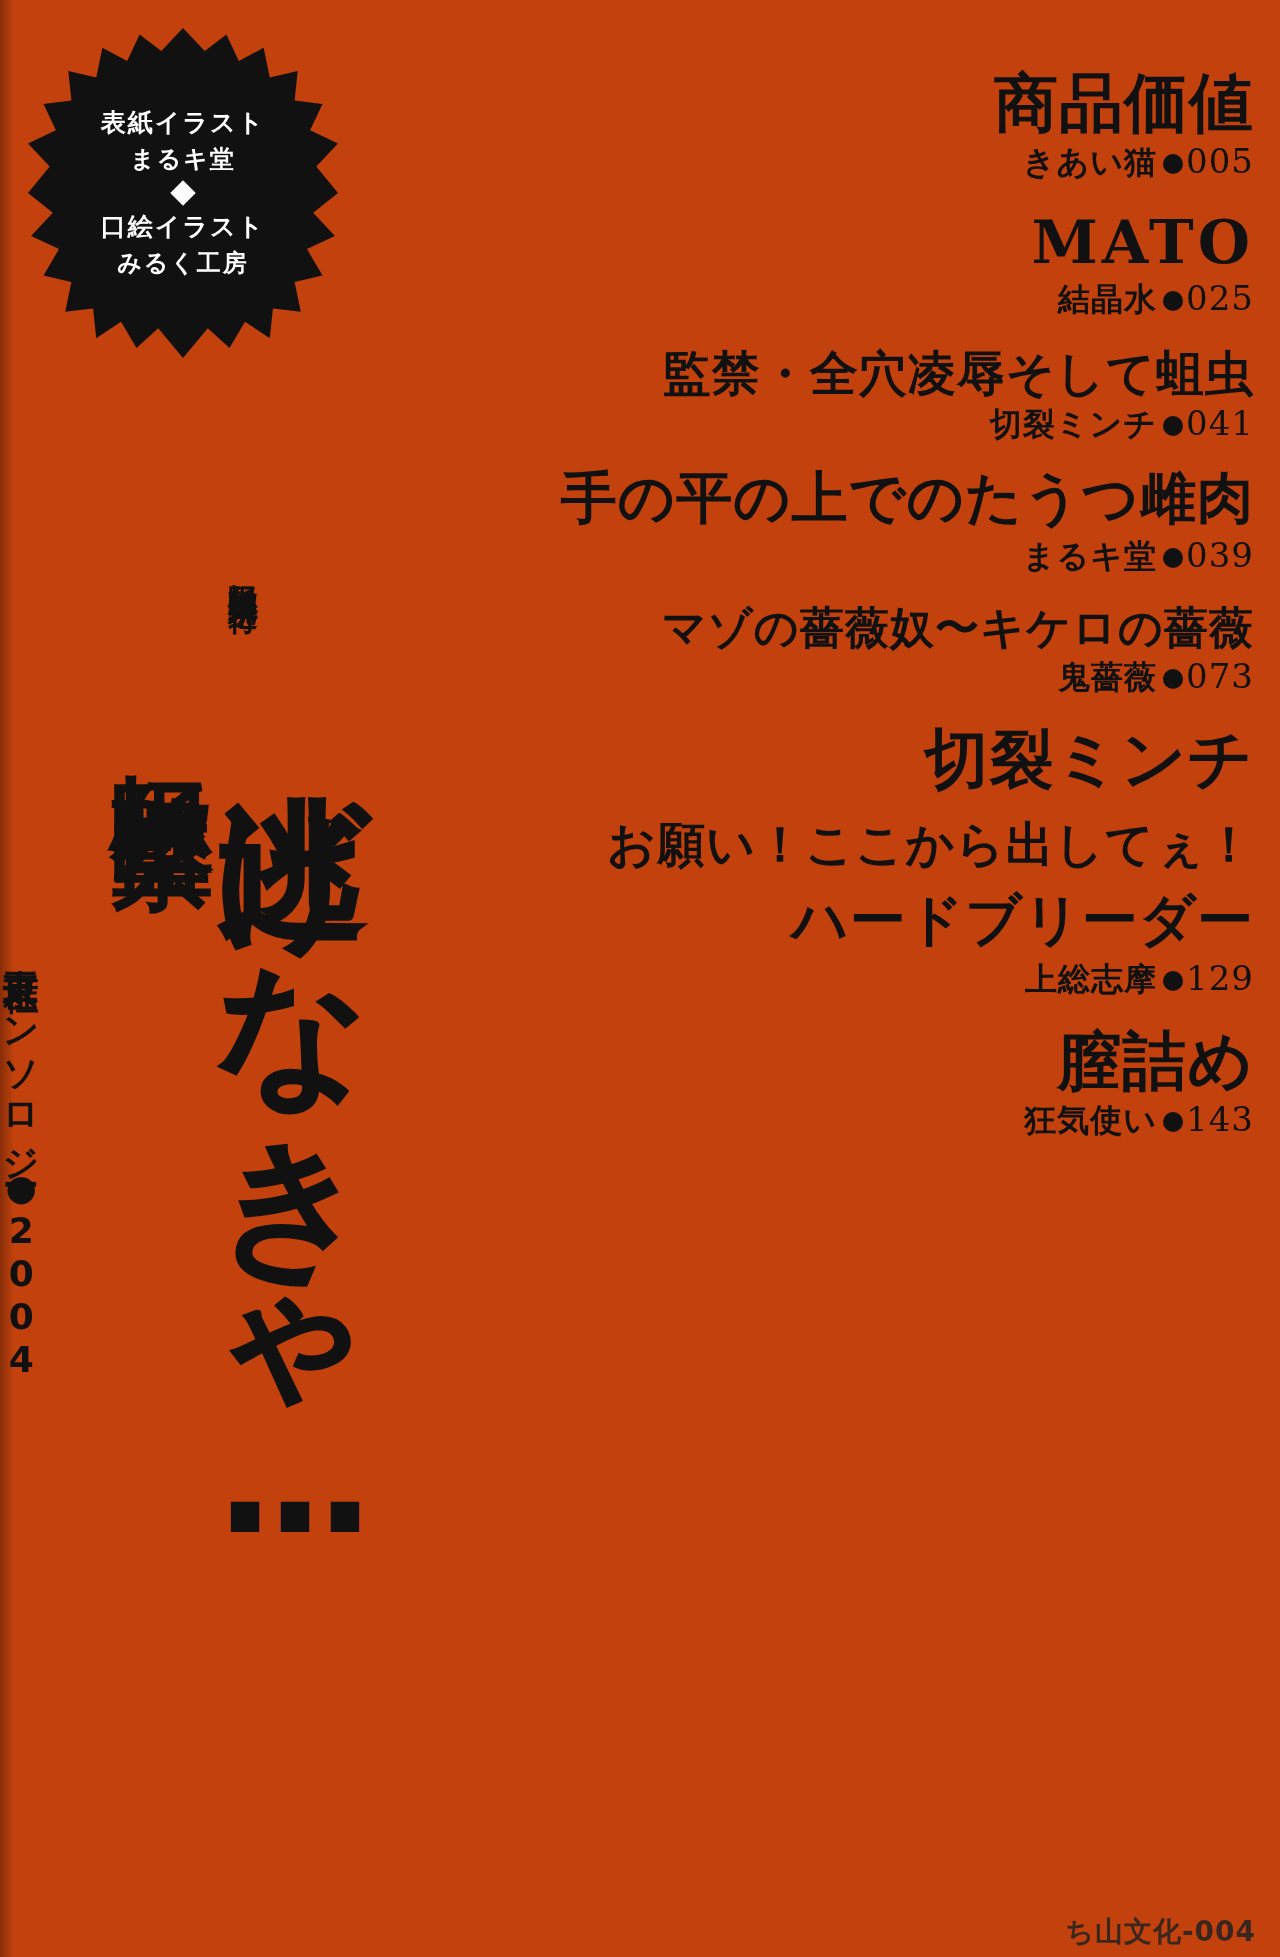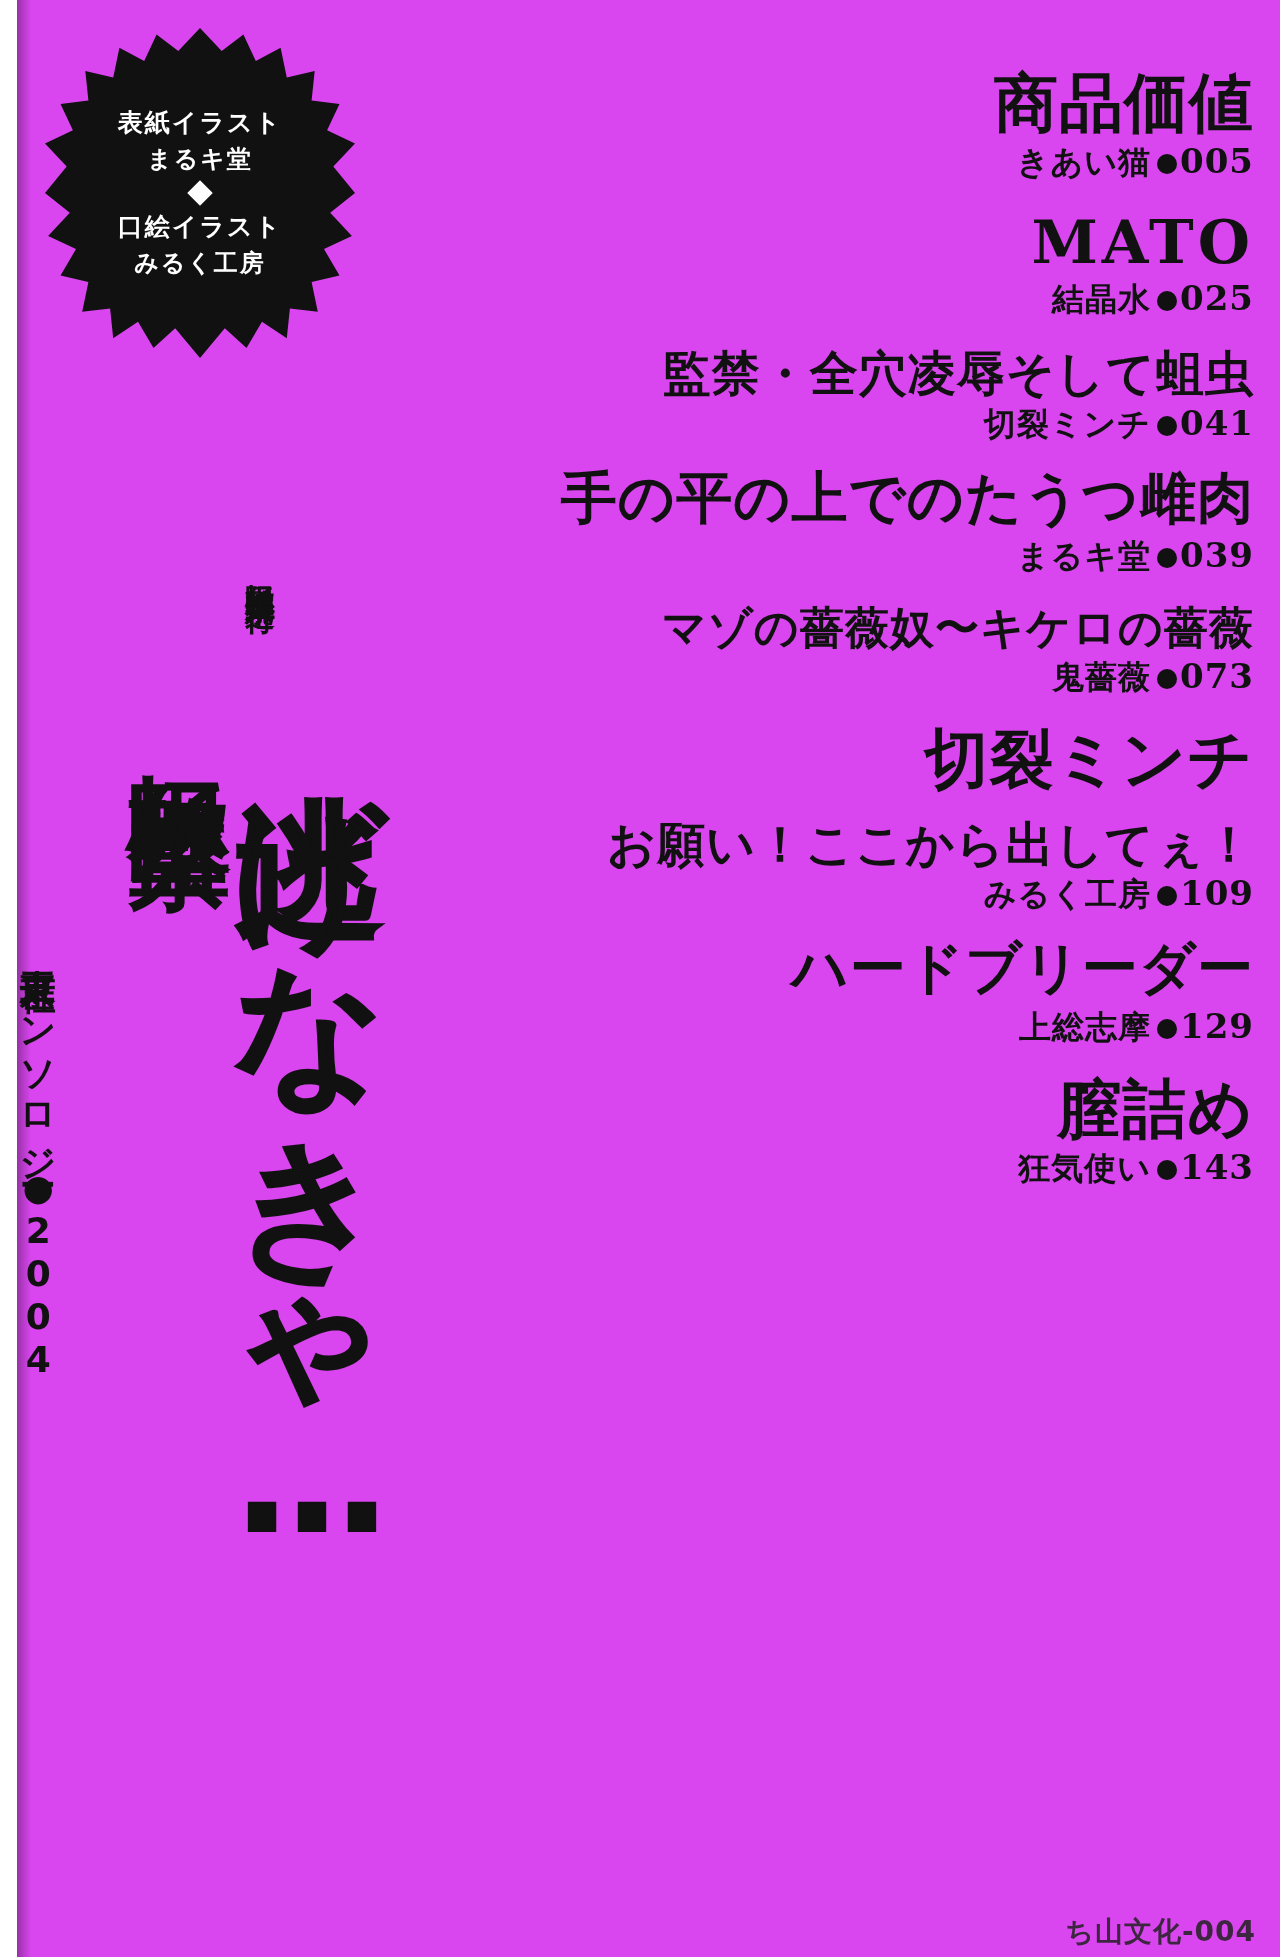"表紙イラスト" .page { background: #d946ef -> #c2410c; margin-left: 17px -> none }
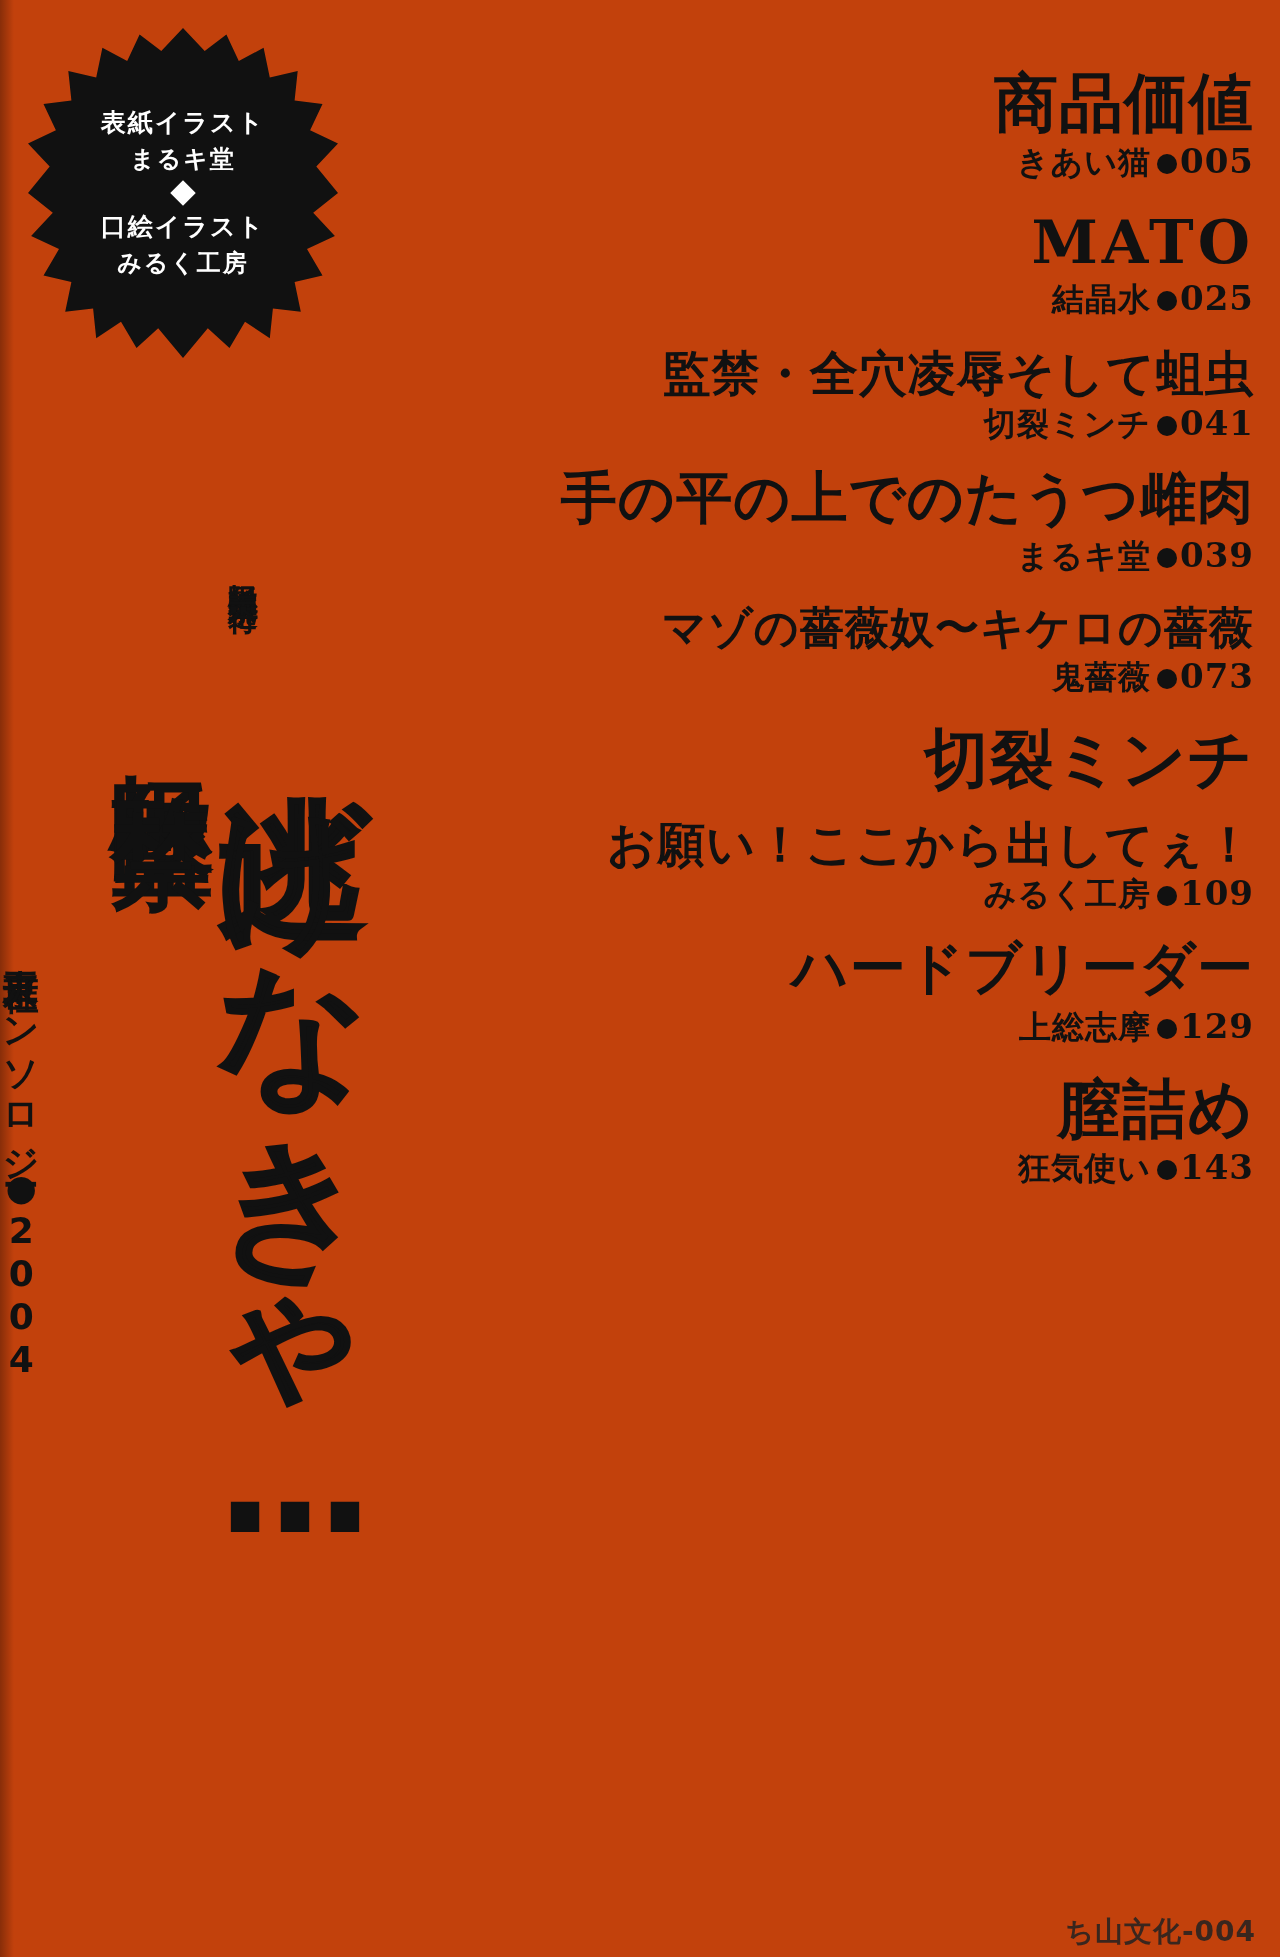"005" .toc-page { font-weight: 700 -> 400 }
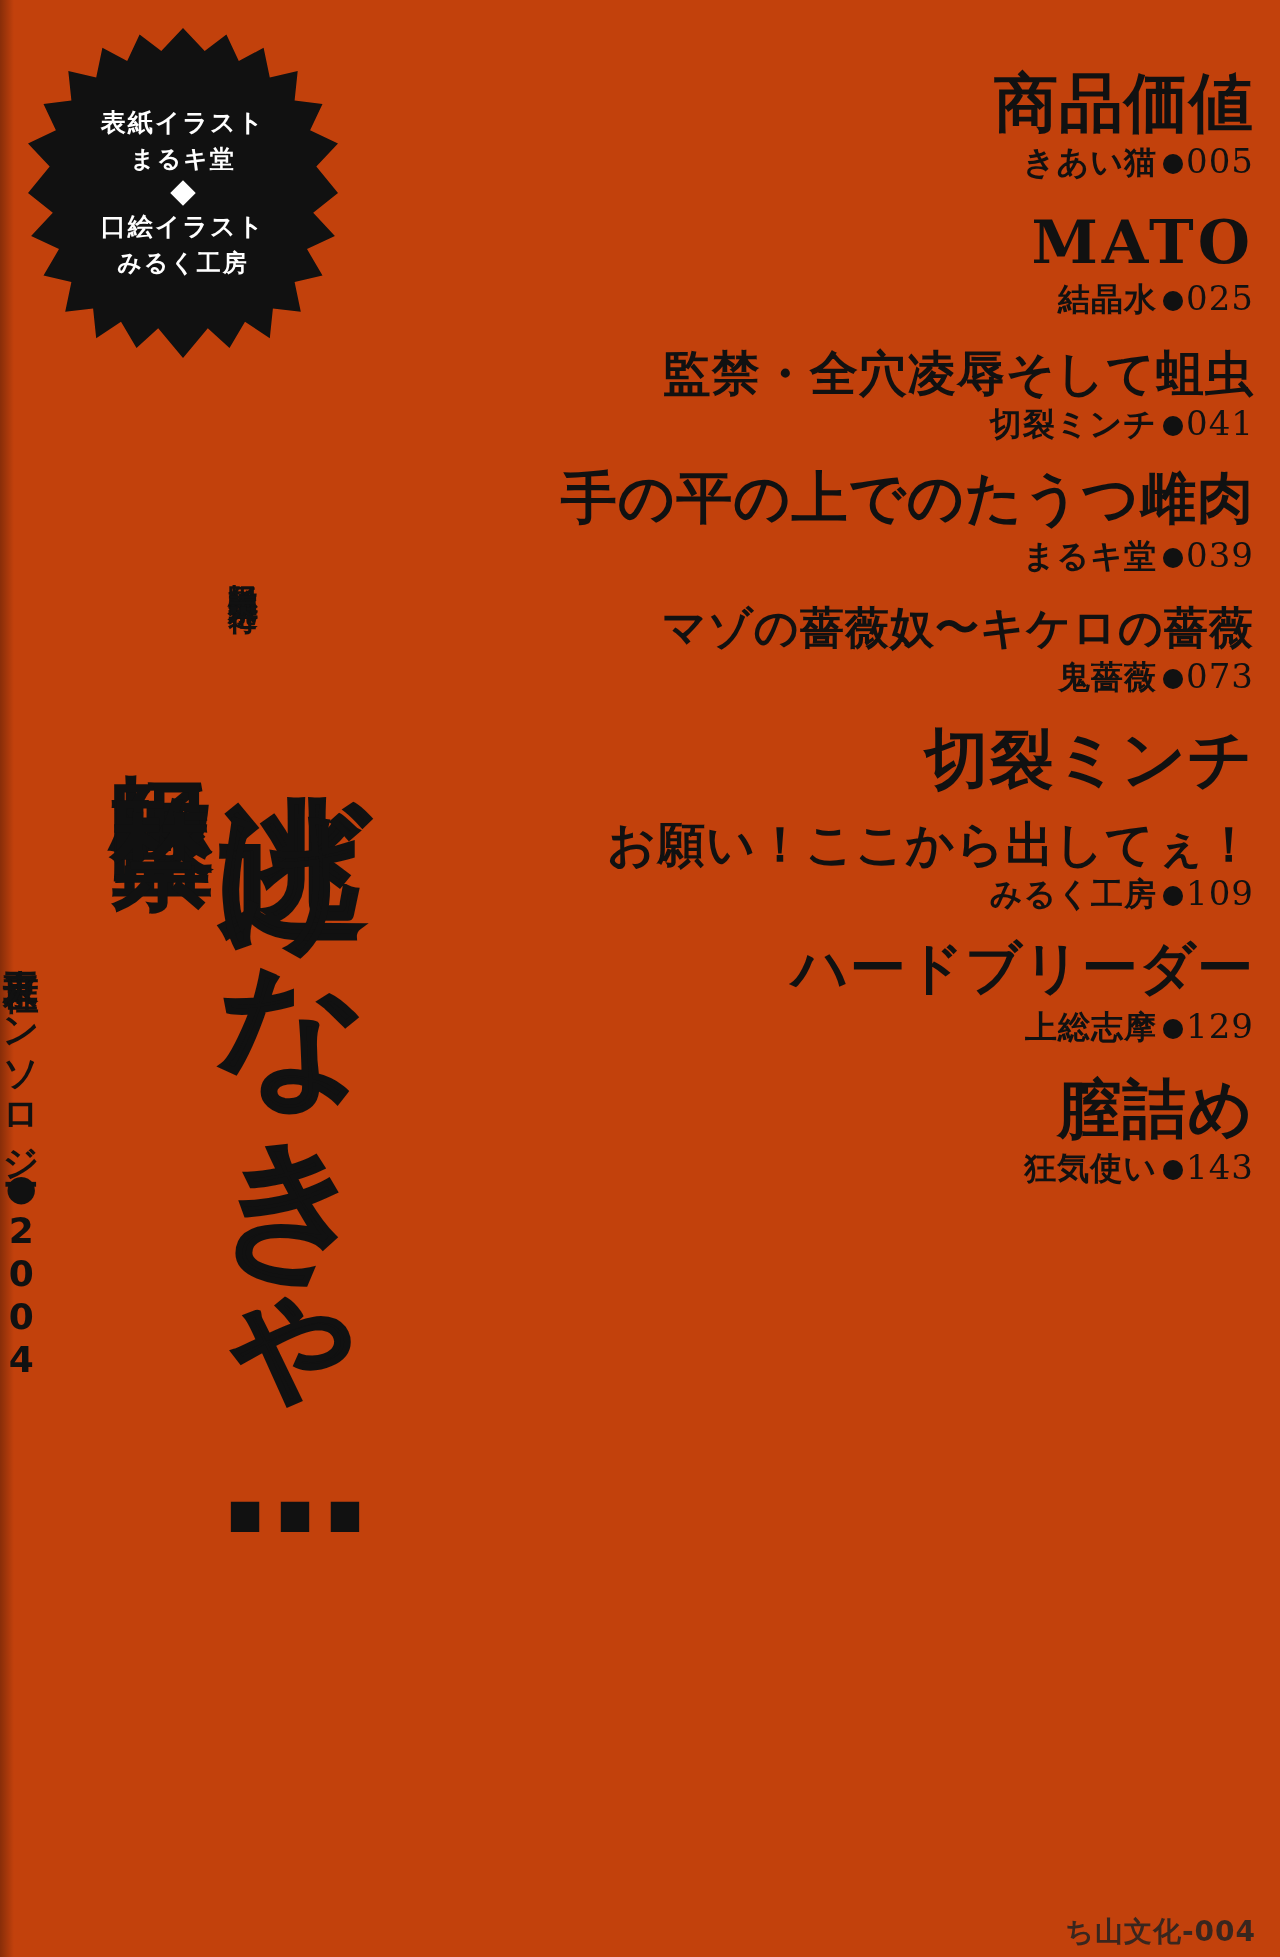"みるく工房 109" div.toc-meta { html: <div> <span>みるく工房</span><span></span><span>109</span> </div> -> none }
